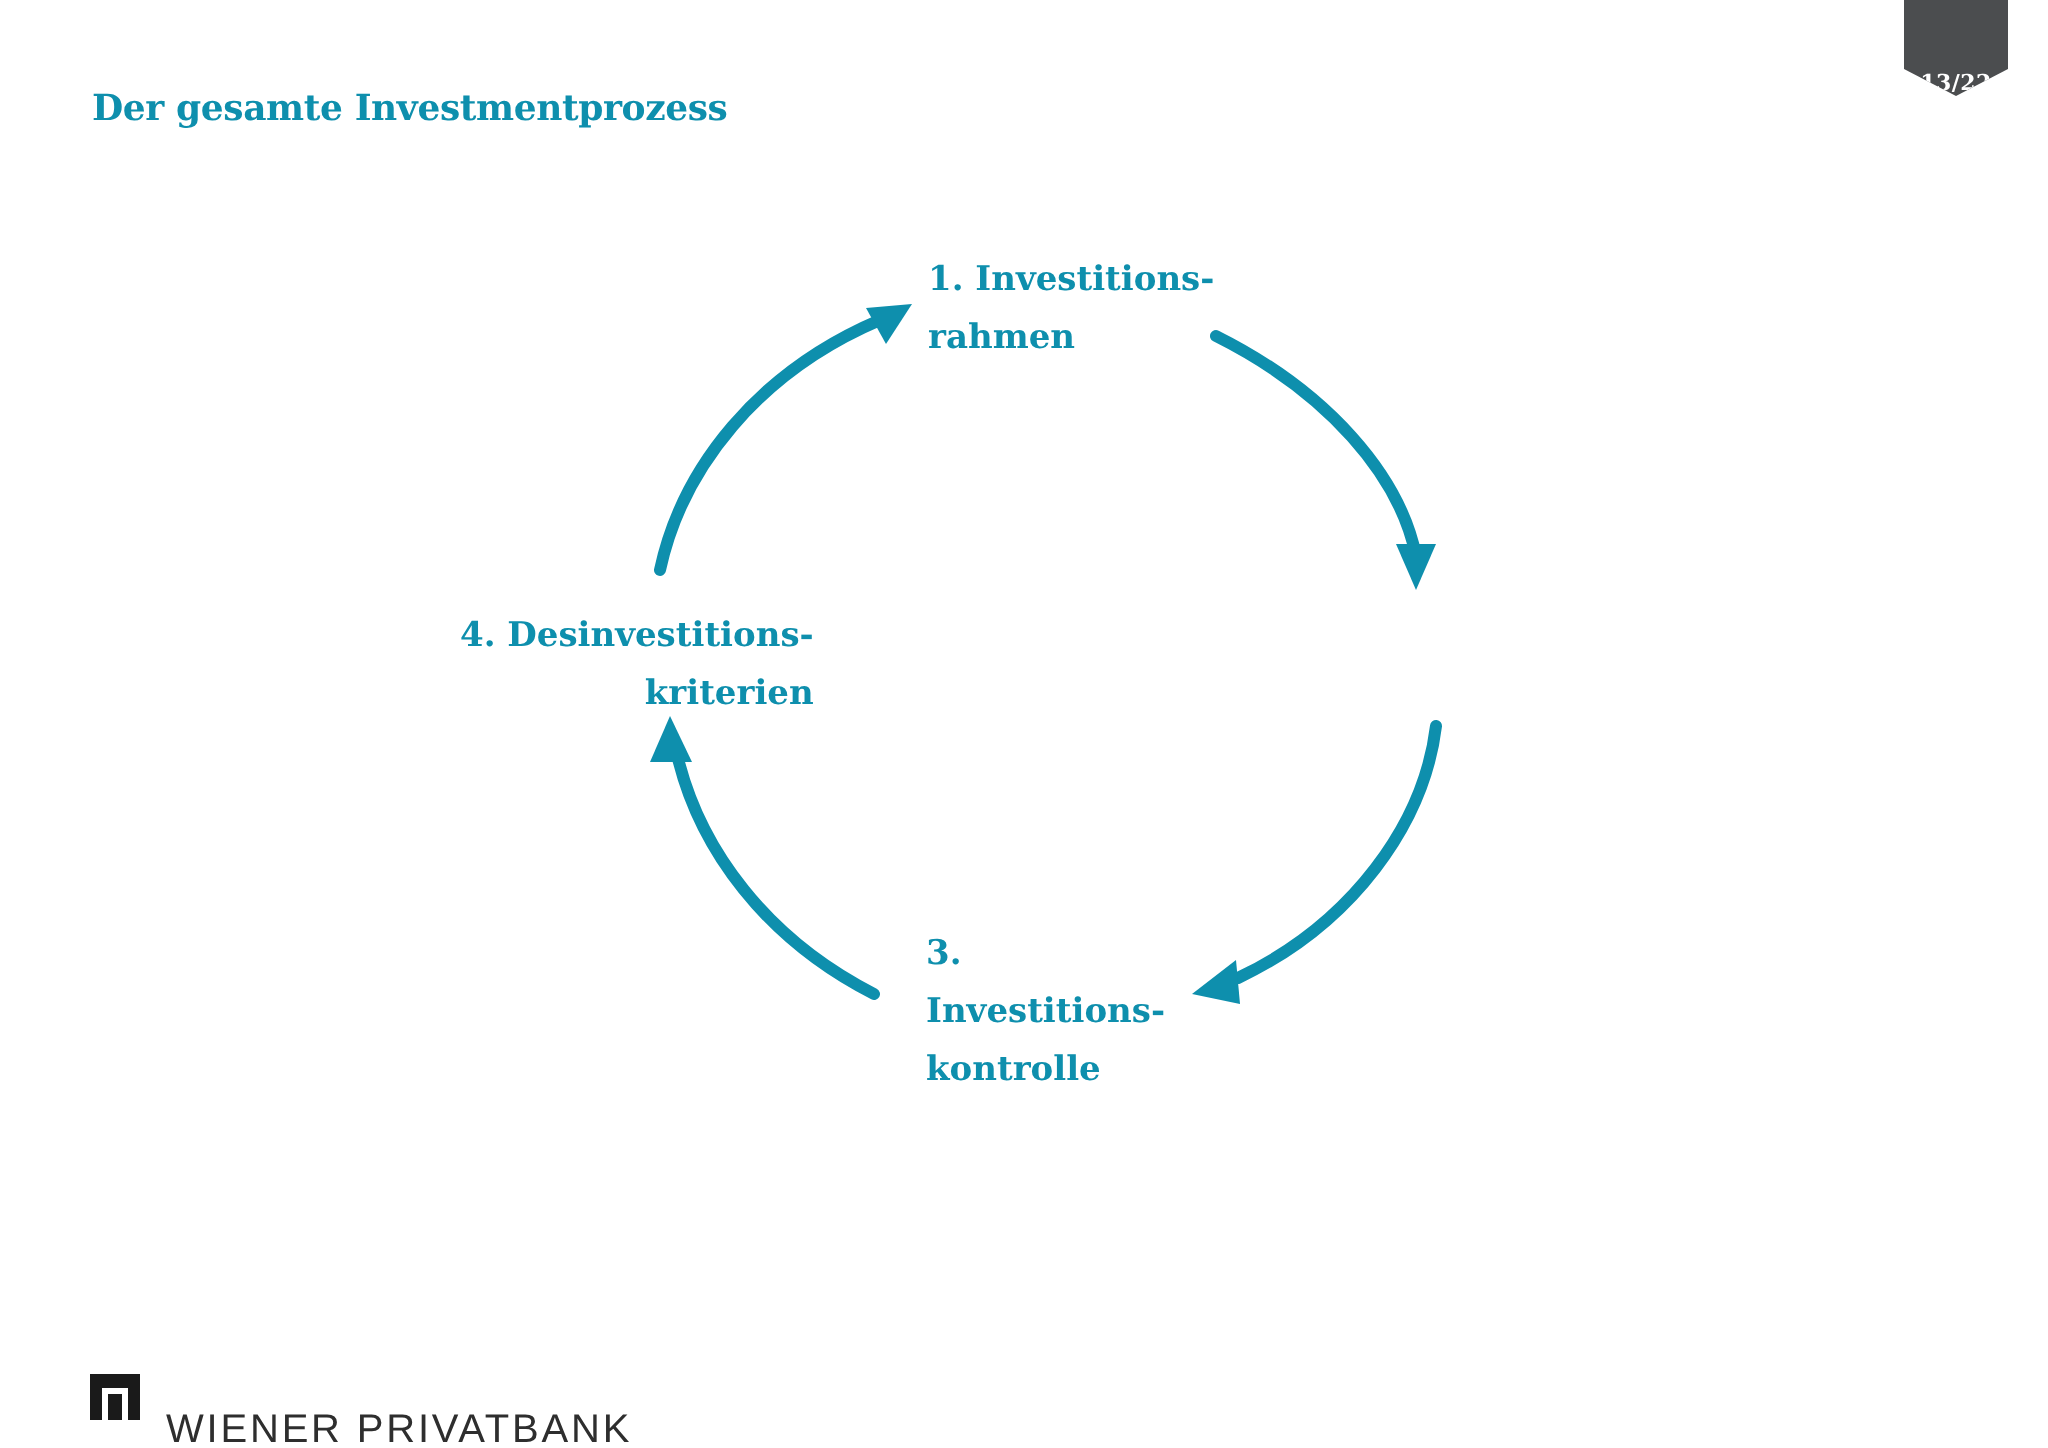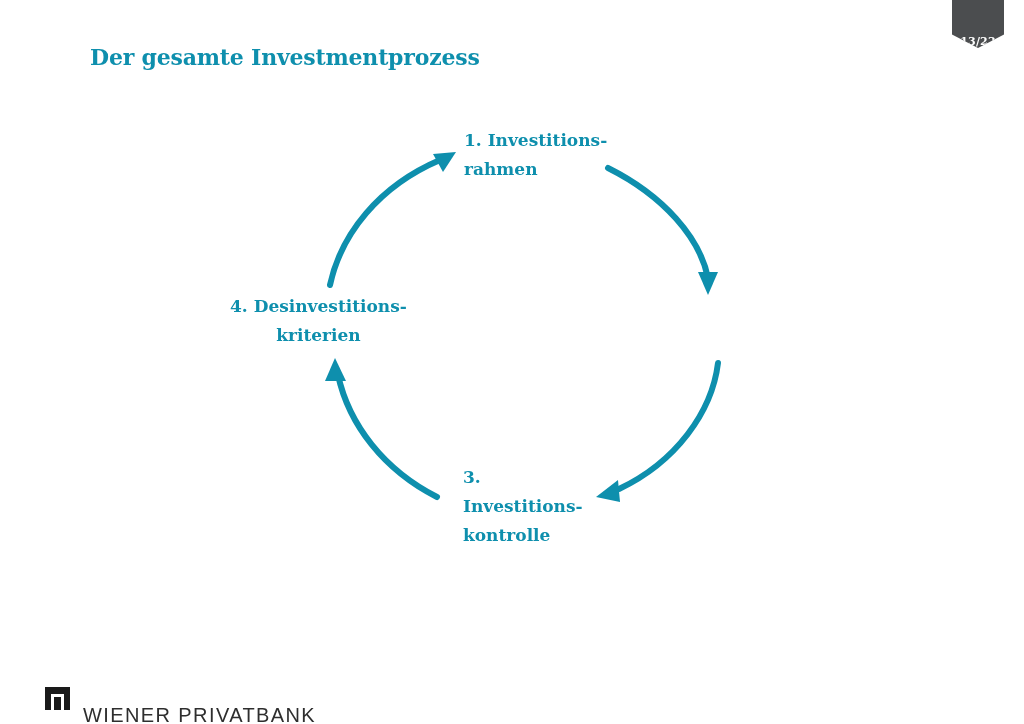"Der gesamte Investmentprozess" .slide-title { font-size: 22px -> 18px; margin-left: 44px -> none }
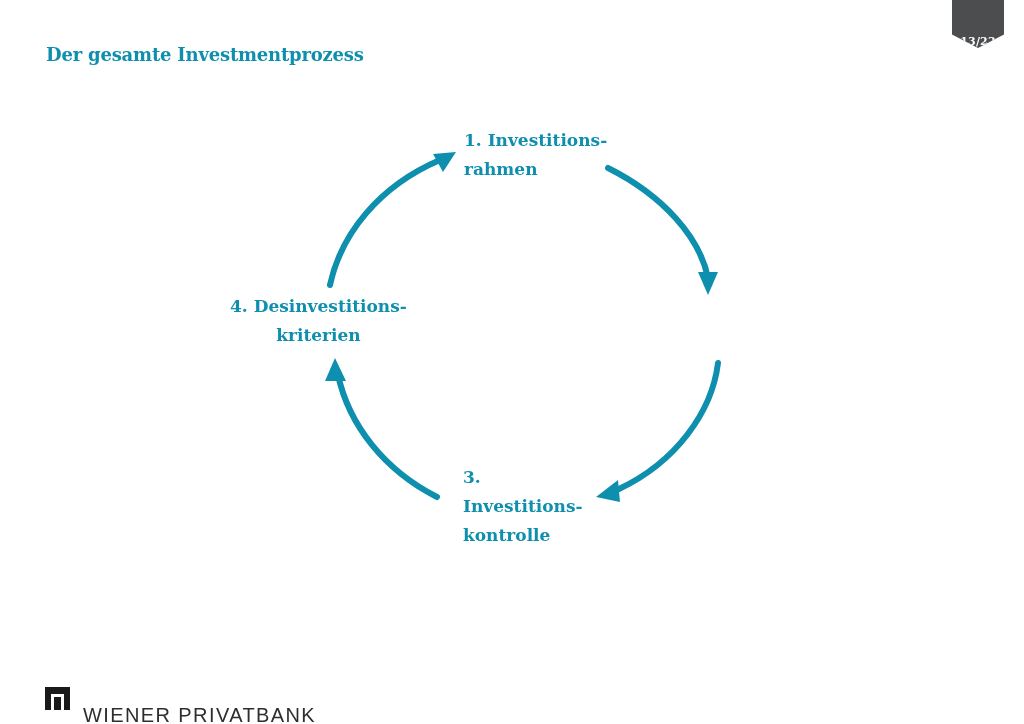"4. Desinvestitions-" .node-4 { text-align: center -> right; top: 292px -> 304px }
